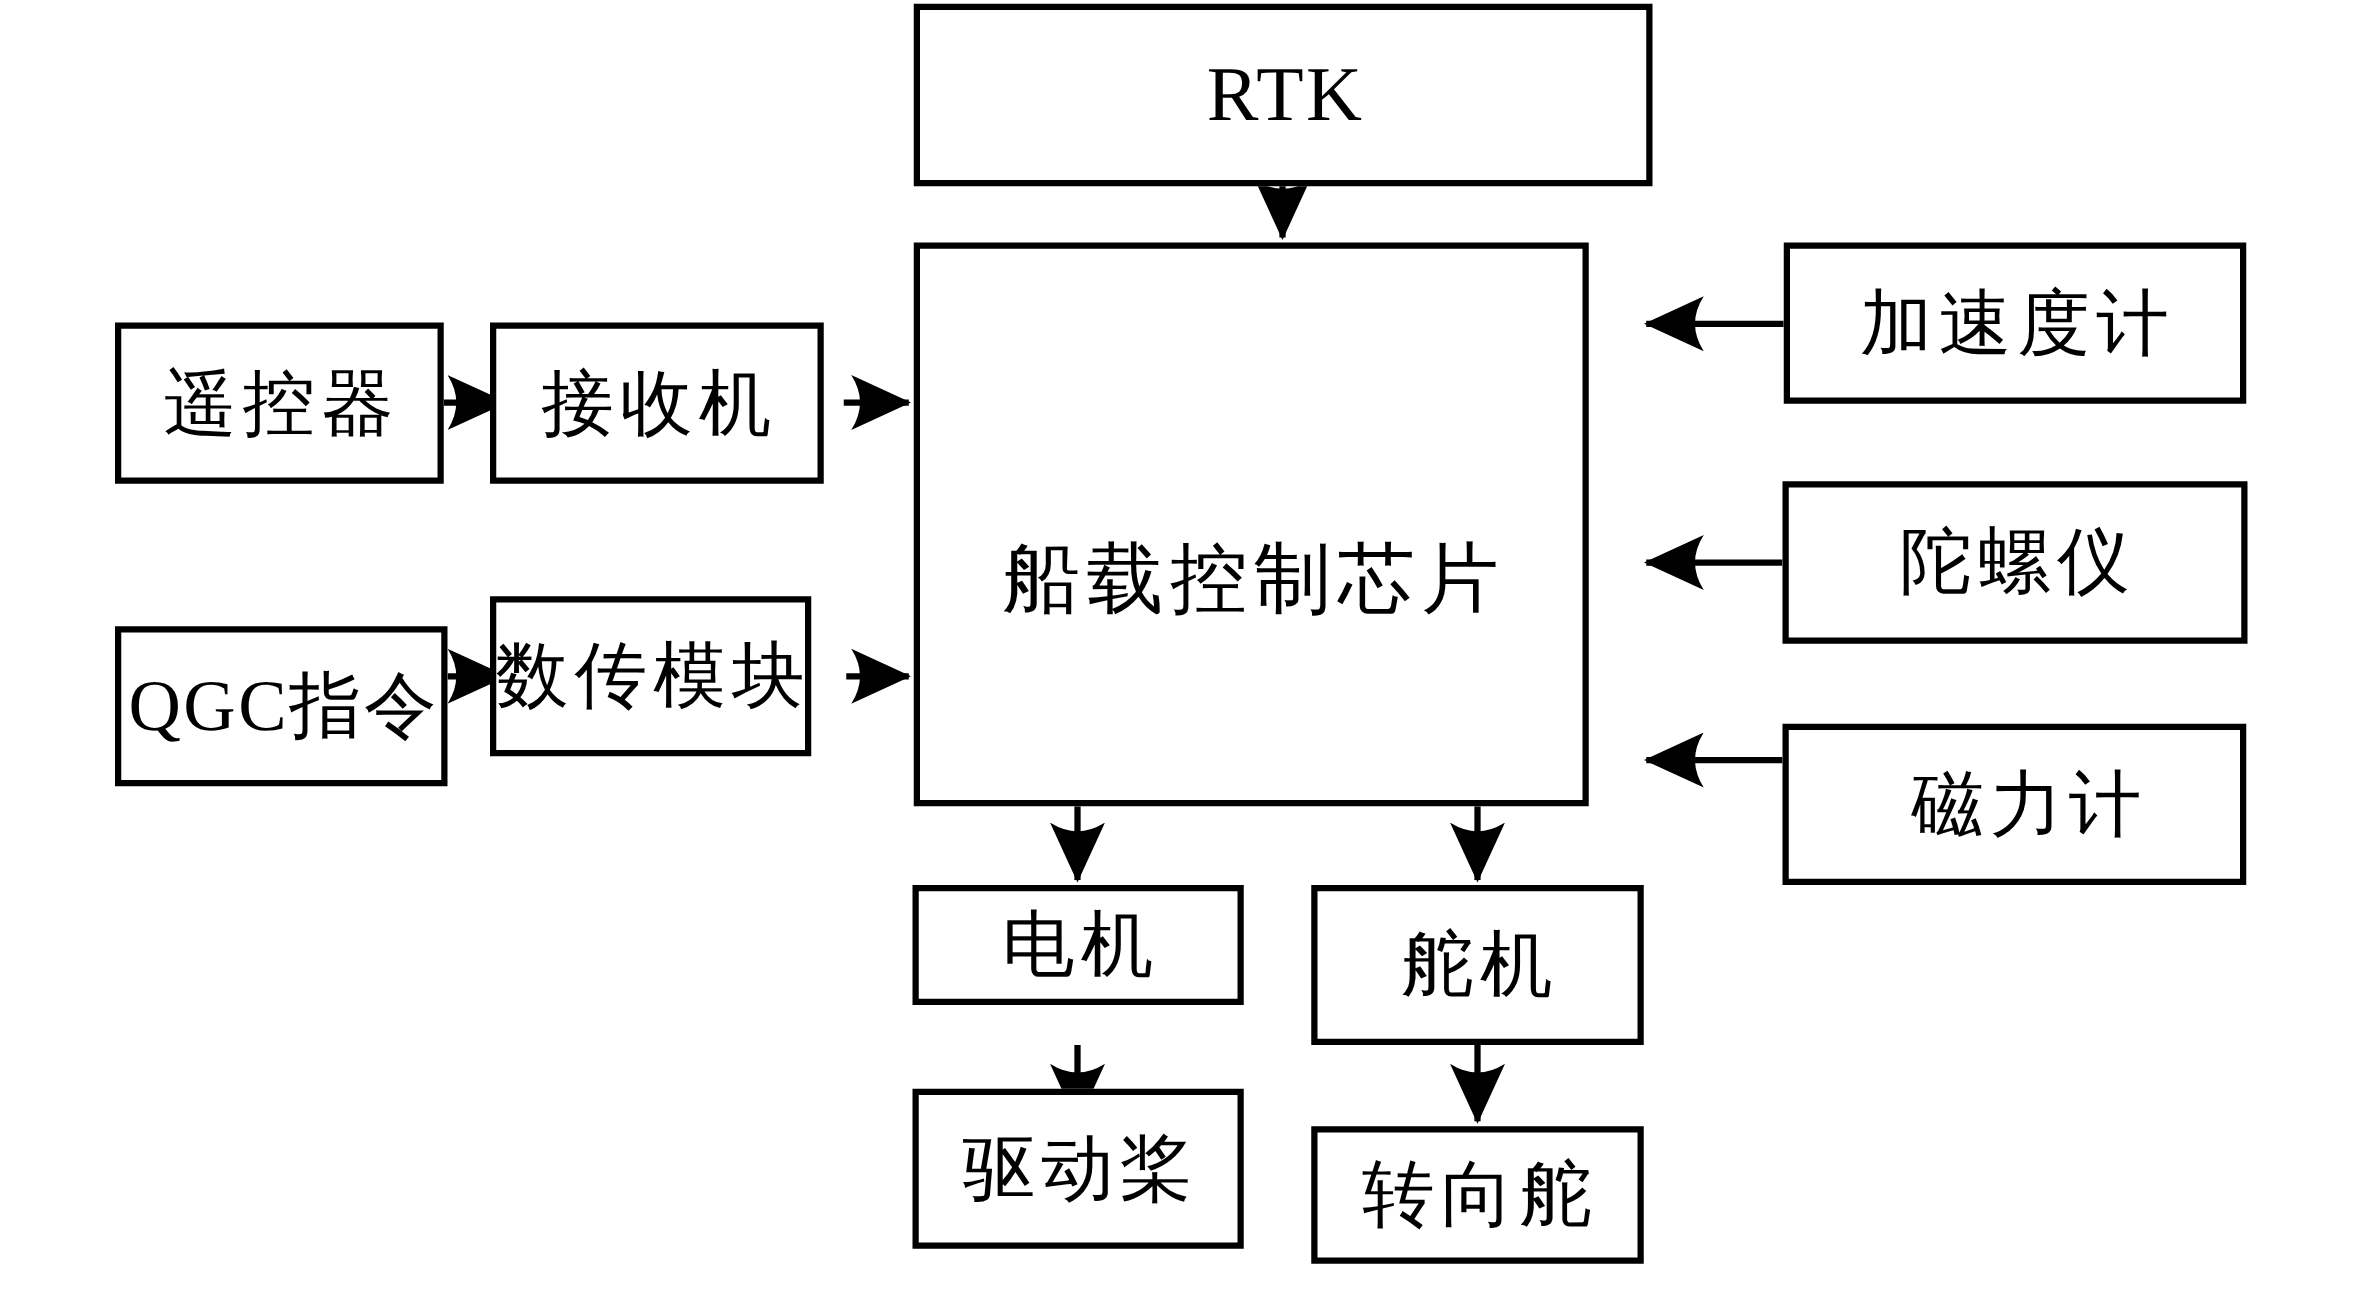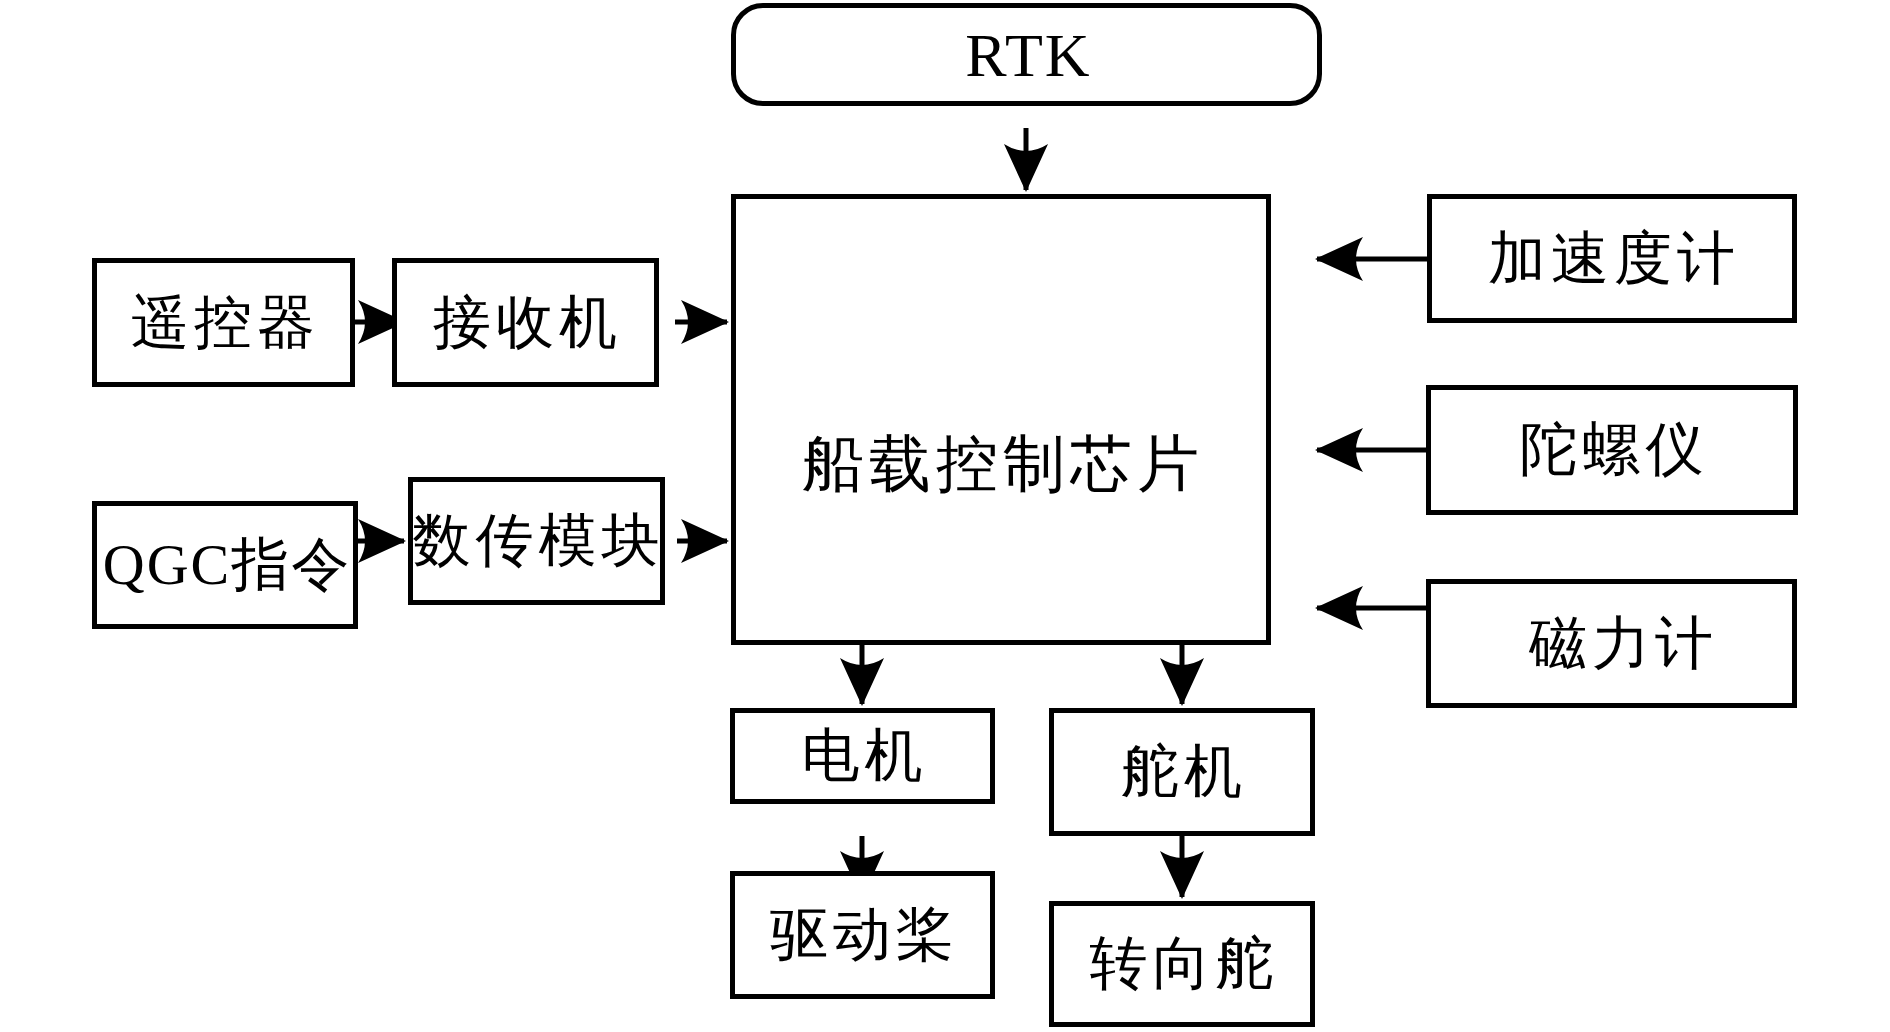"RTK" #node-rtk { border-radius: 32px -> none; height: 103px -> 146px }
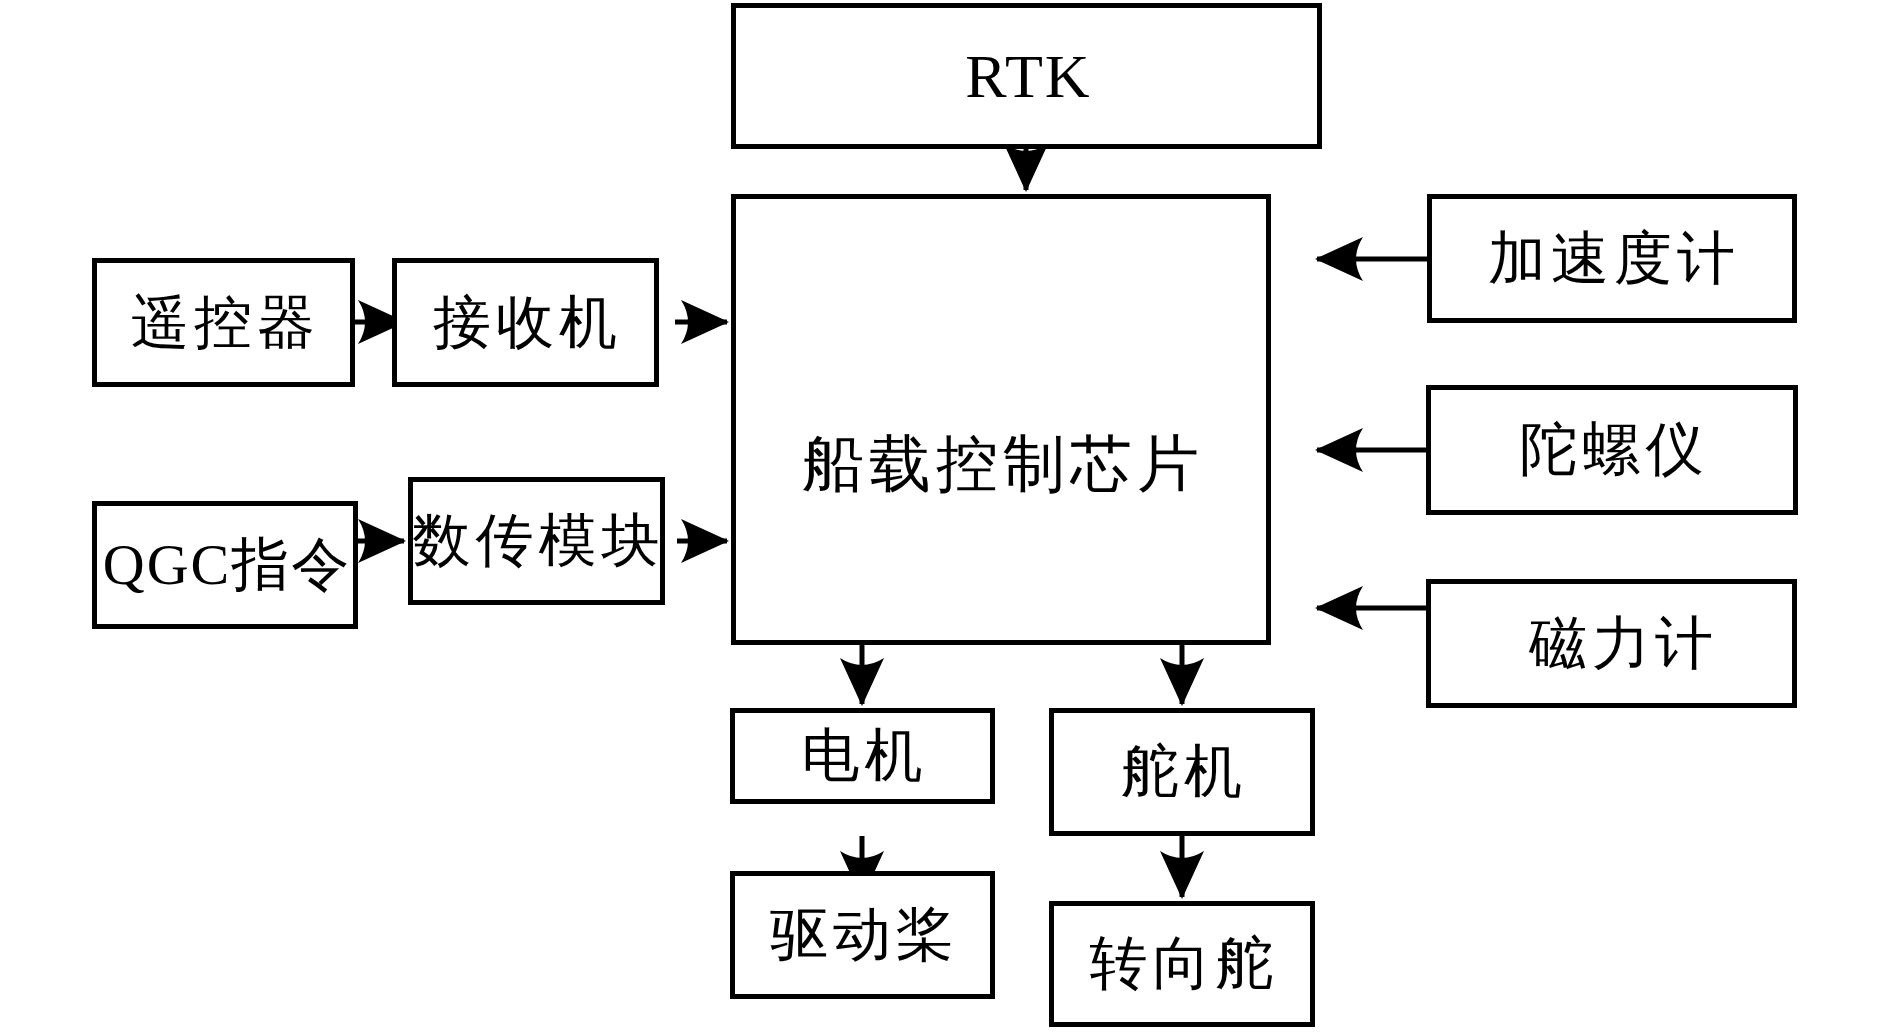"数传模块" #node-telemetry { left: 408px -> 392px }
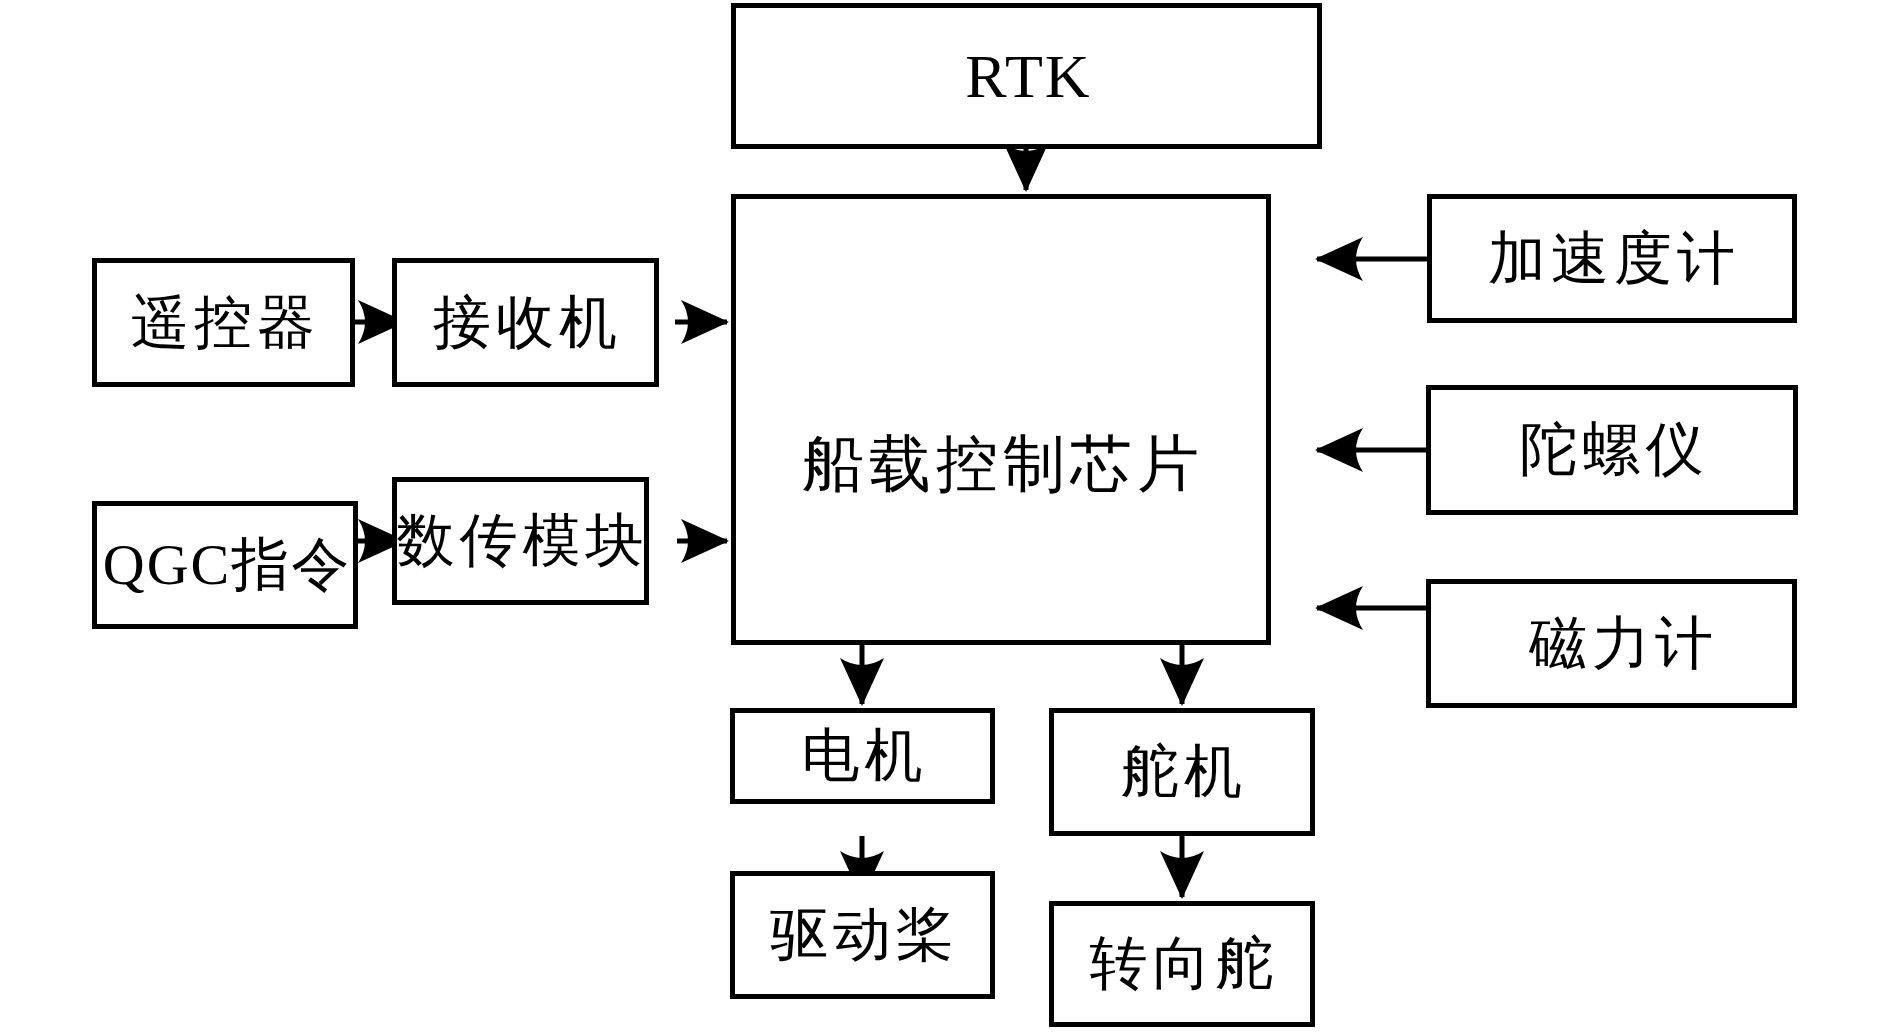"转向舵" #node-rudder { height: 126px -> 110px }
